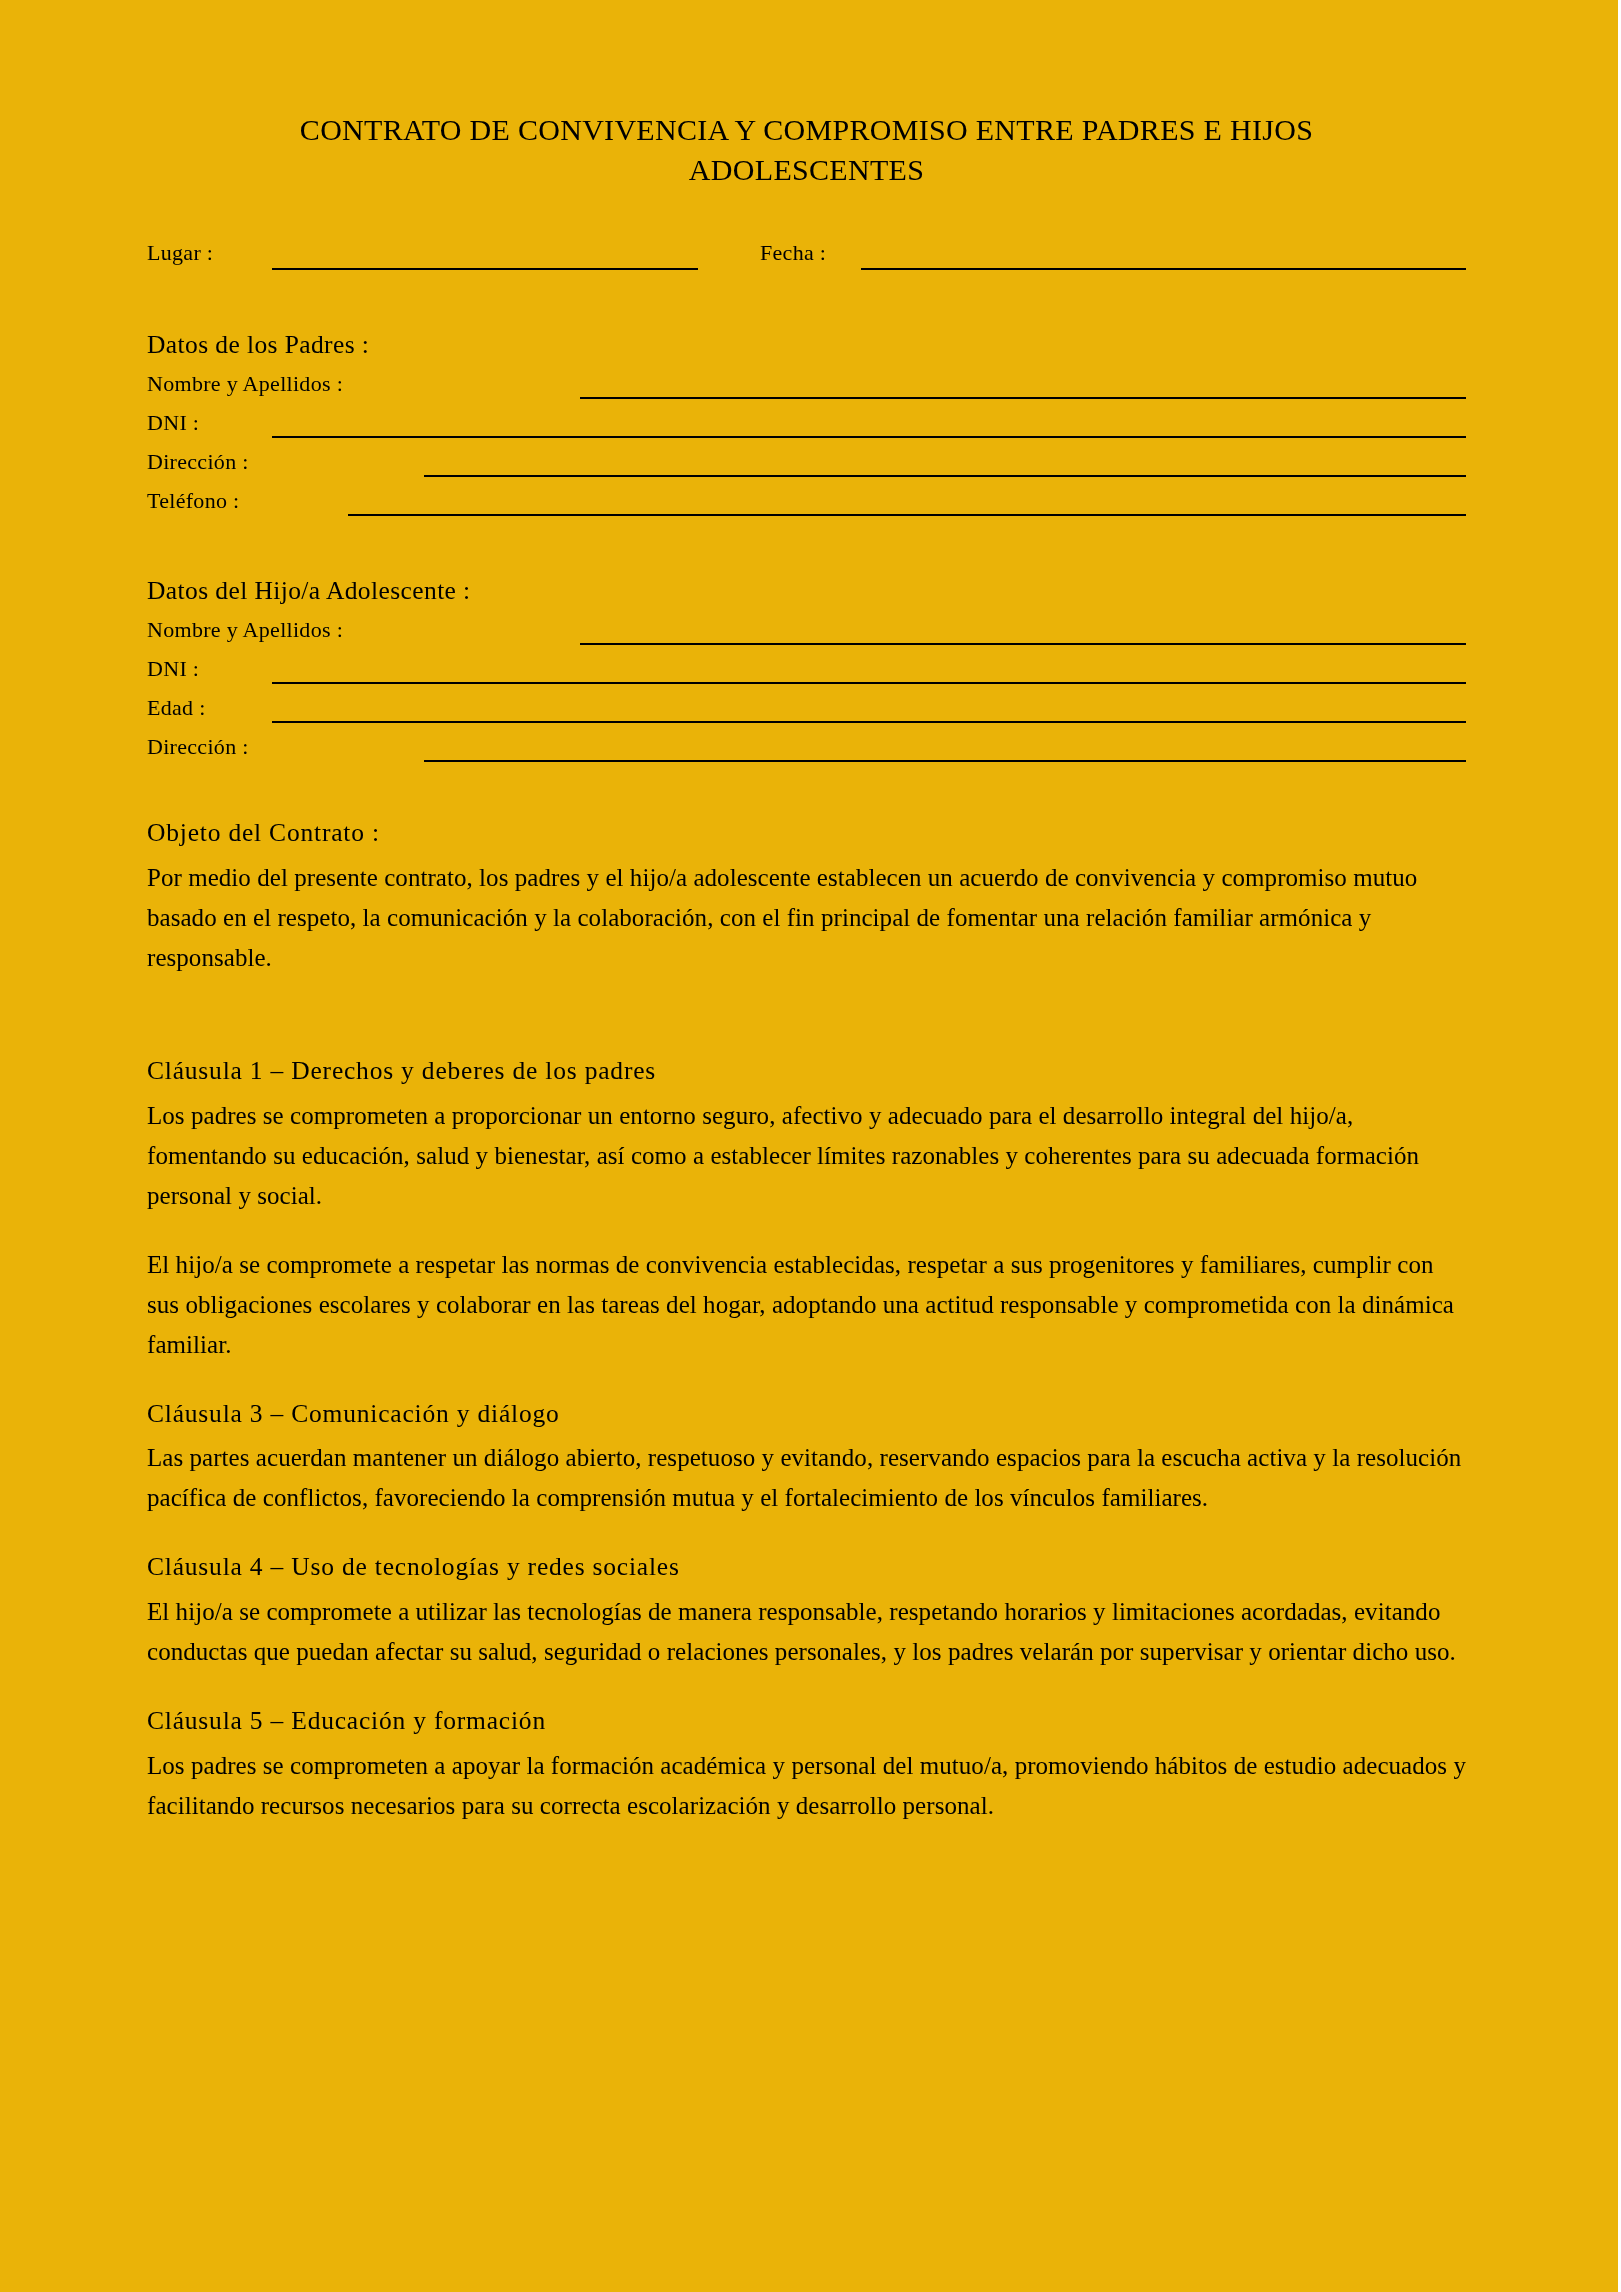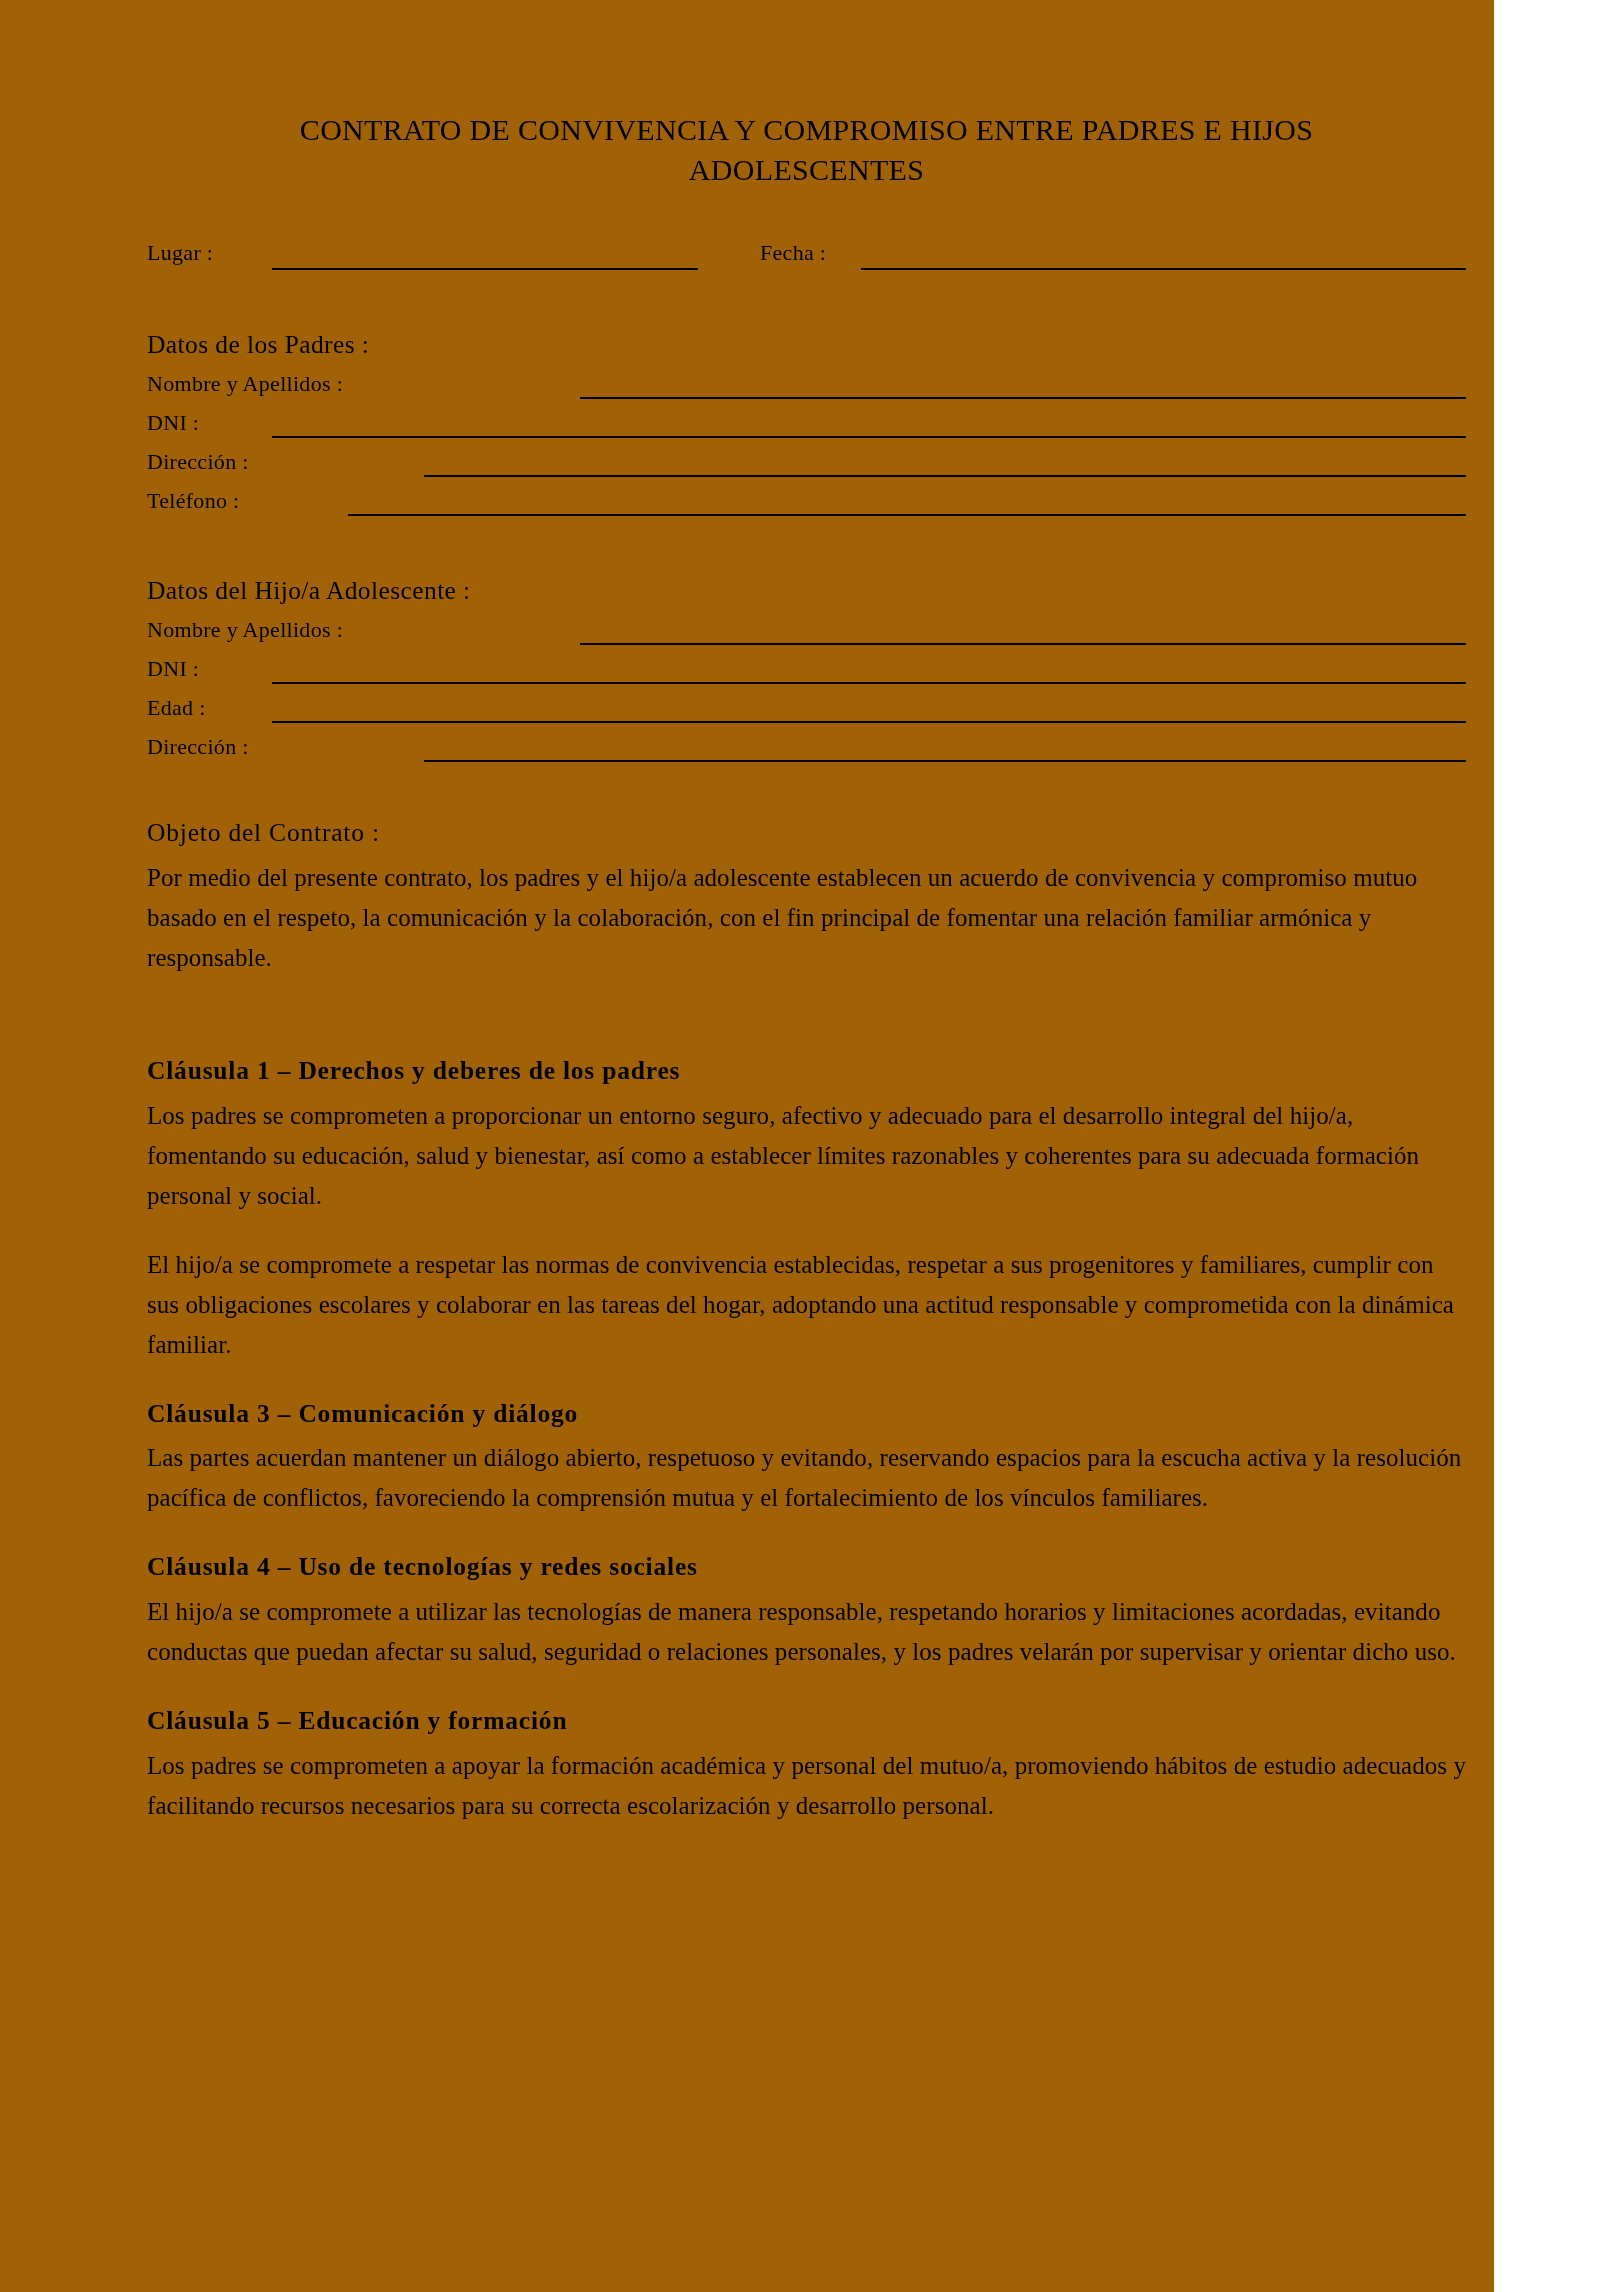"CONTRATO DE CONVIVENCIA Y COMPROMISO" .page { background: #a16207 -> #eab308; width: 1494px -> 1618px }
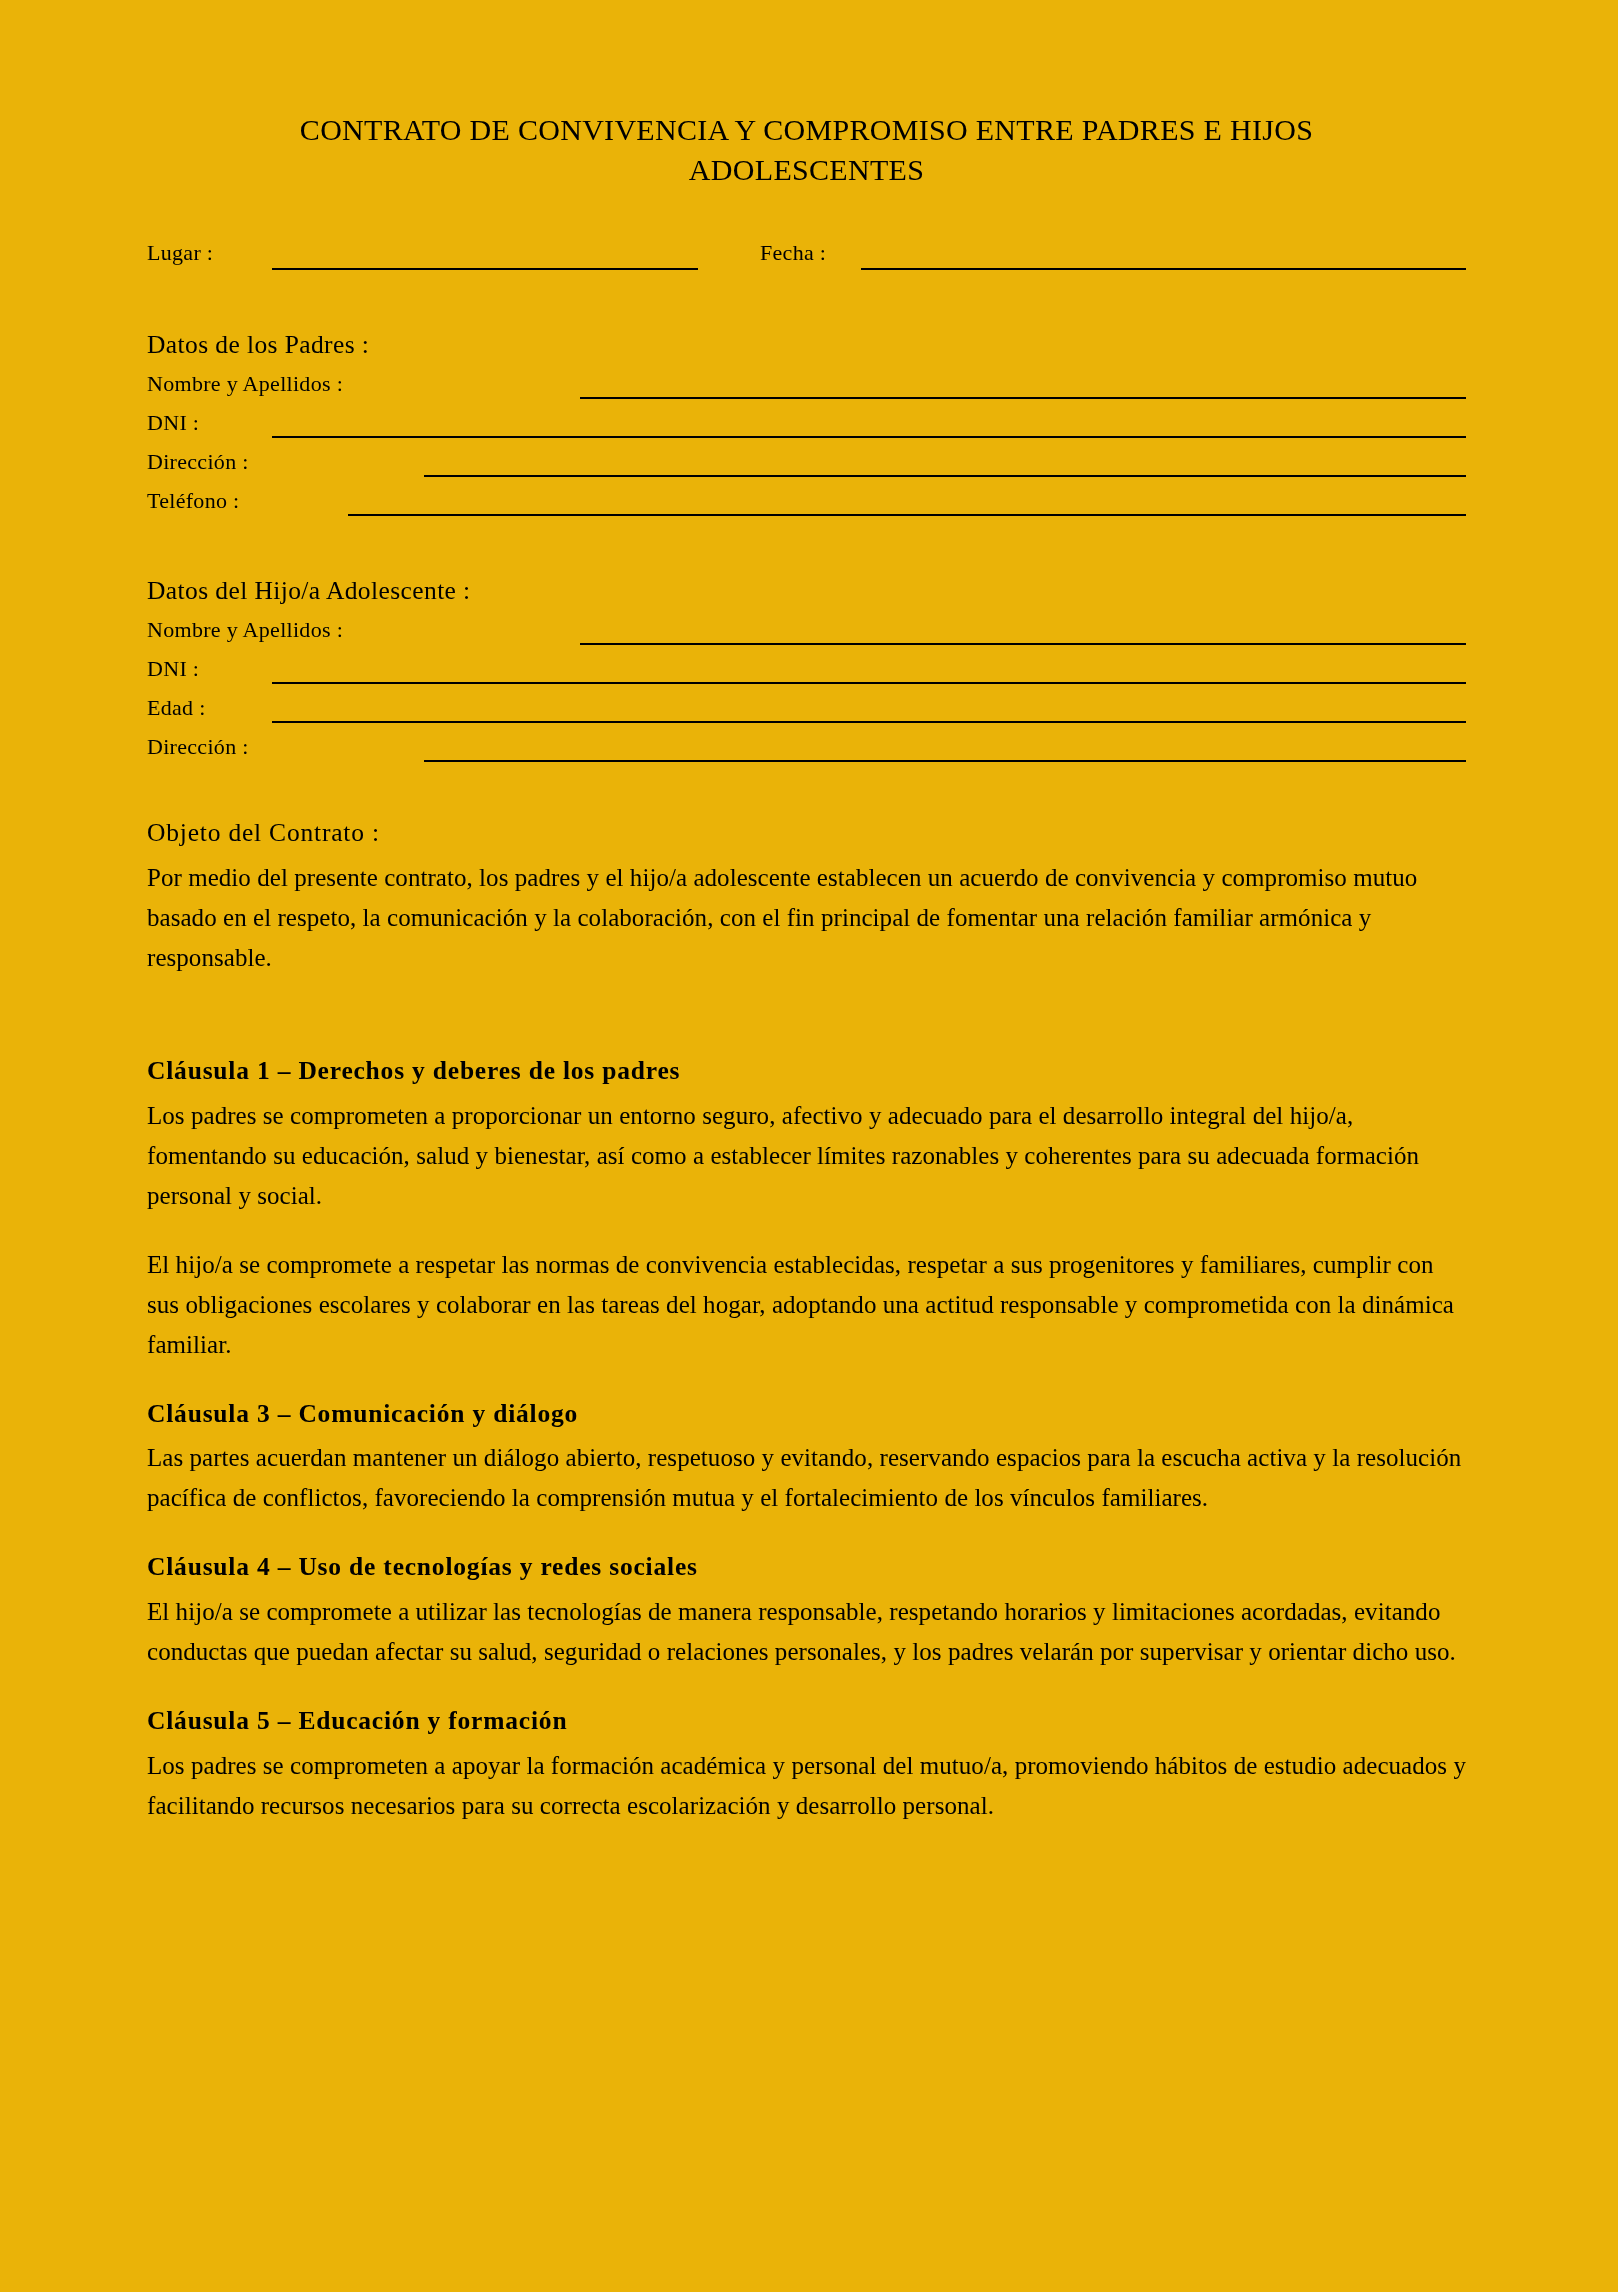"Cláusula 1 – Derechos y" .clause .sec-title { font-weight: bold -> none }
